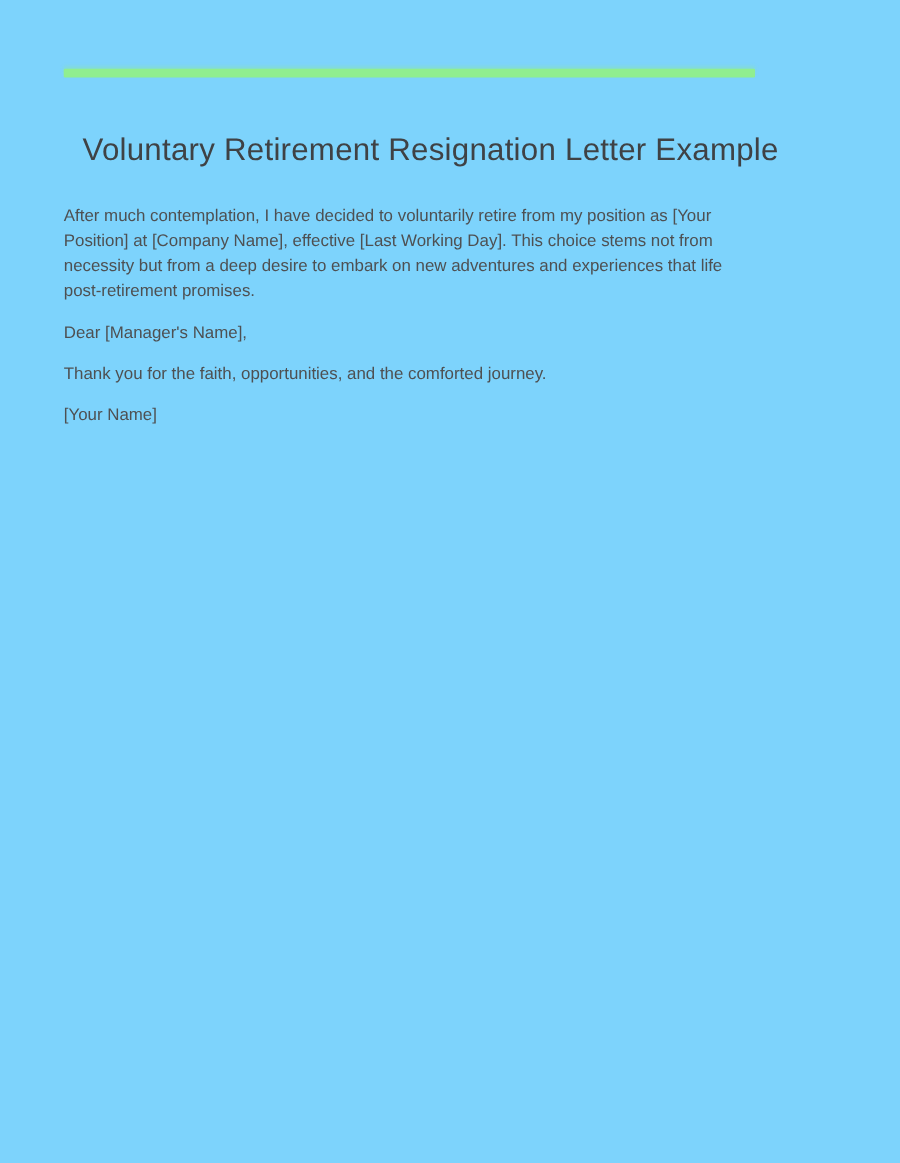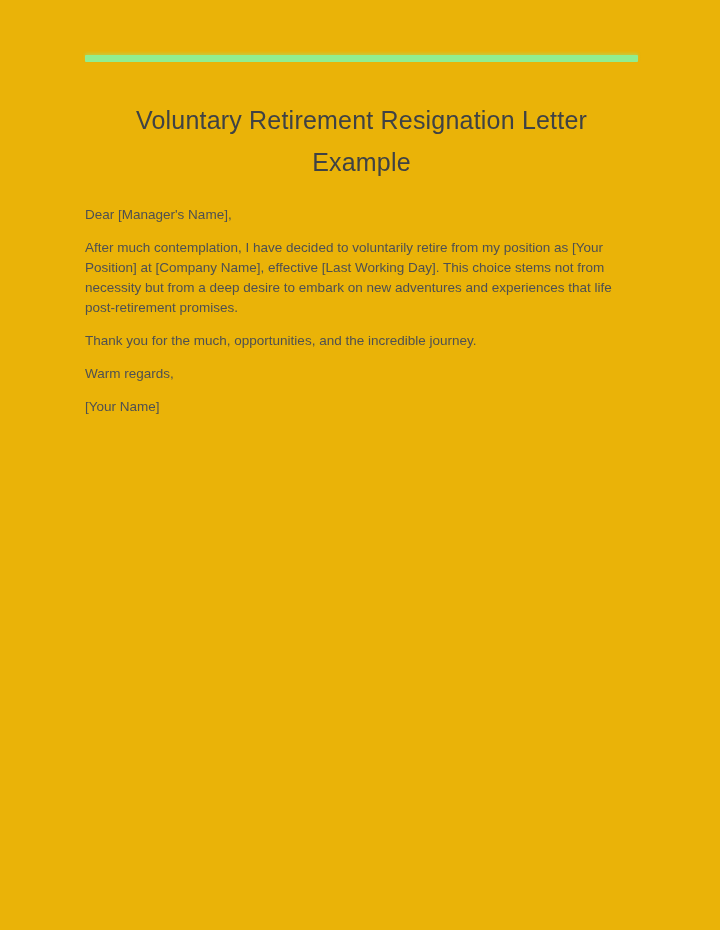"Voluntary Retirement Resignation Letter" .page { background: #eab308 -> #7dd3fc; padding: 55px 82px 0 85px -> 55px 82px 0 51px }
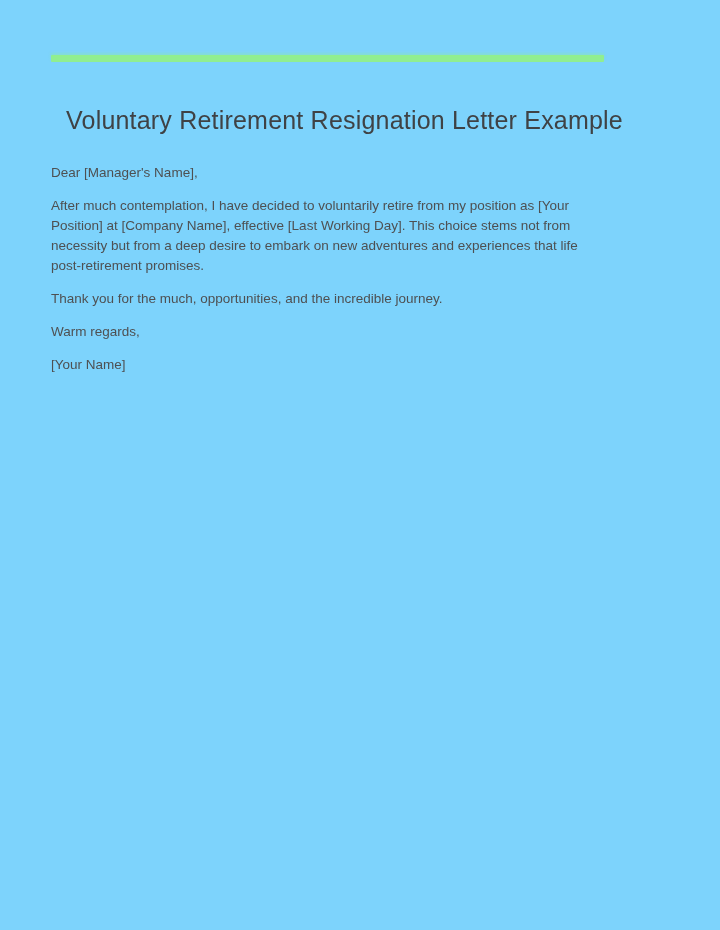"Dear [Manager's Name]," p { order: before "After much contemplation, I have" -> after "After much contemplation, I have" }
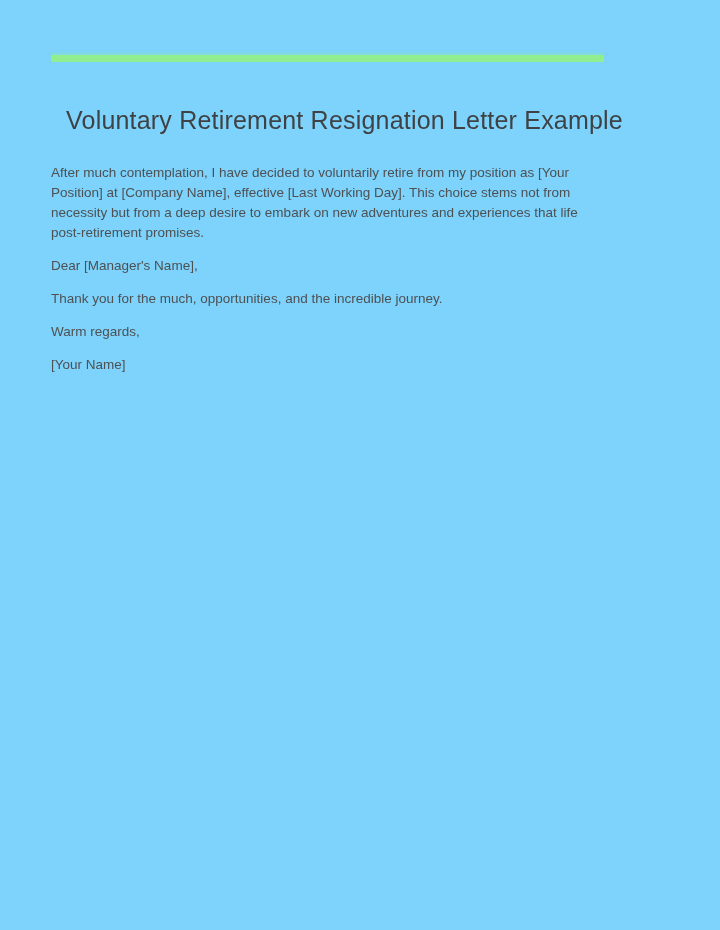"Thank you for the much," p { text: much, opportunities, and the incredible -> faith, opportunities, and the comforted }
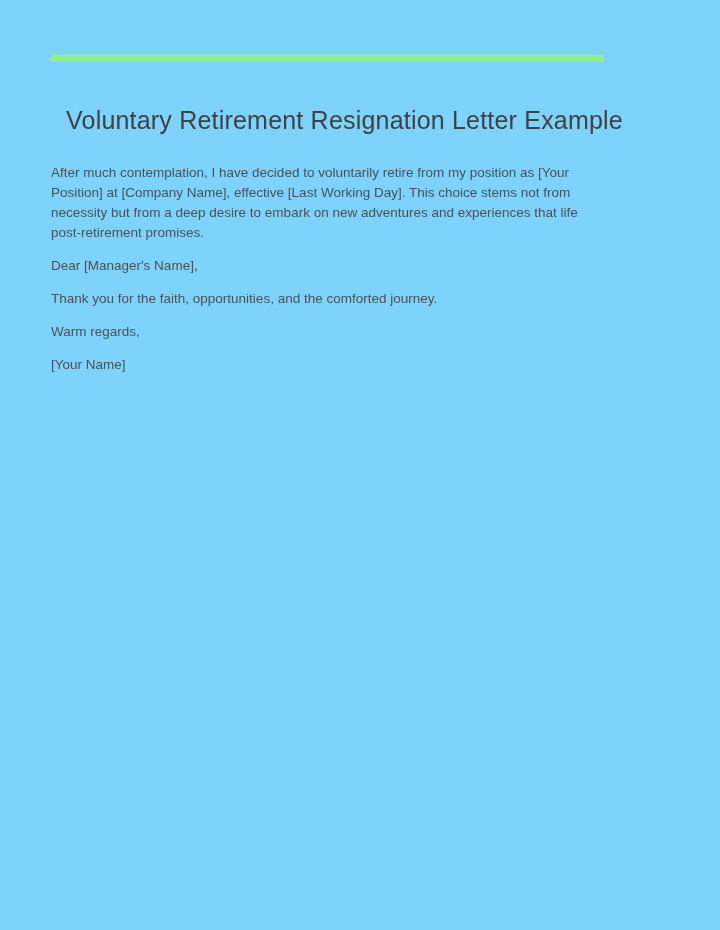"Warm regards," p { html: <p>Warm regards,</p> -> none }
